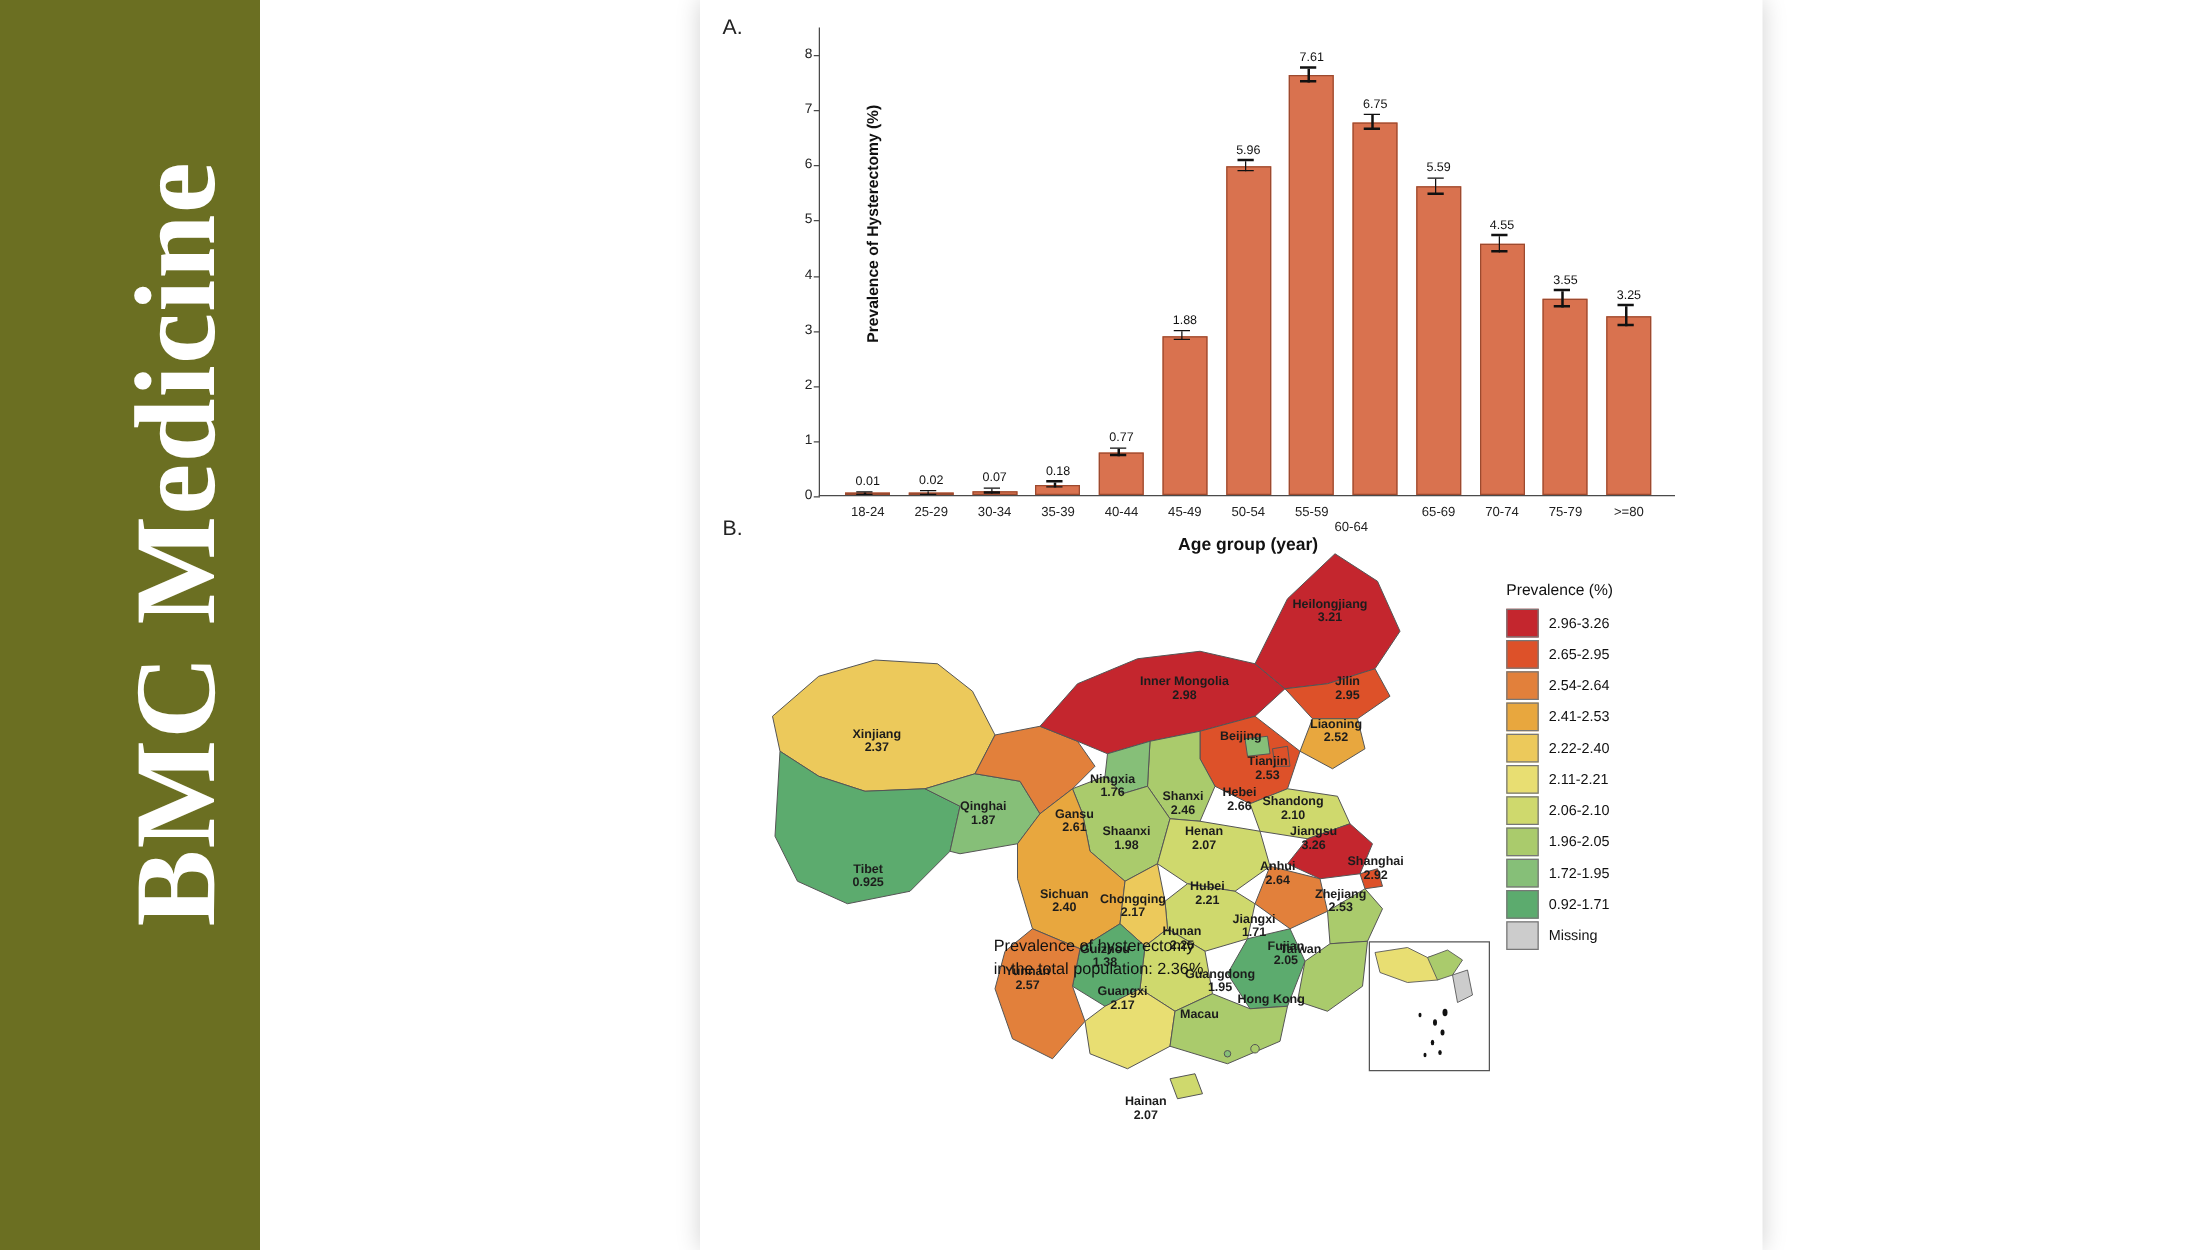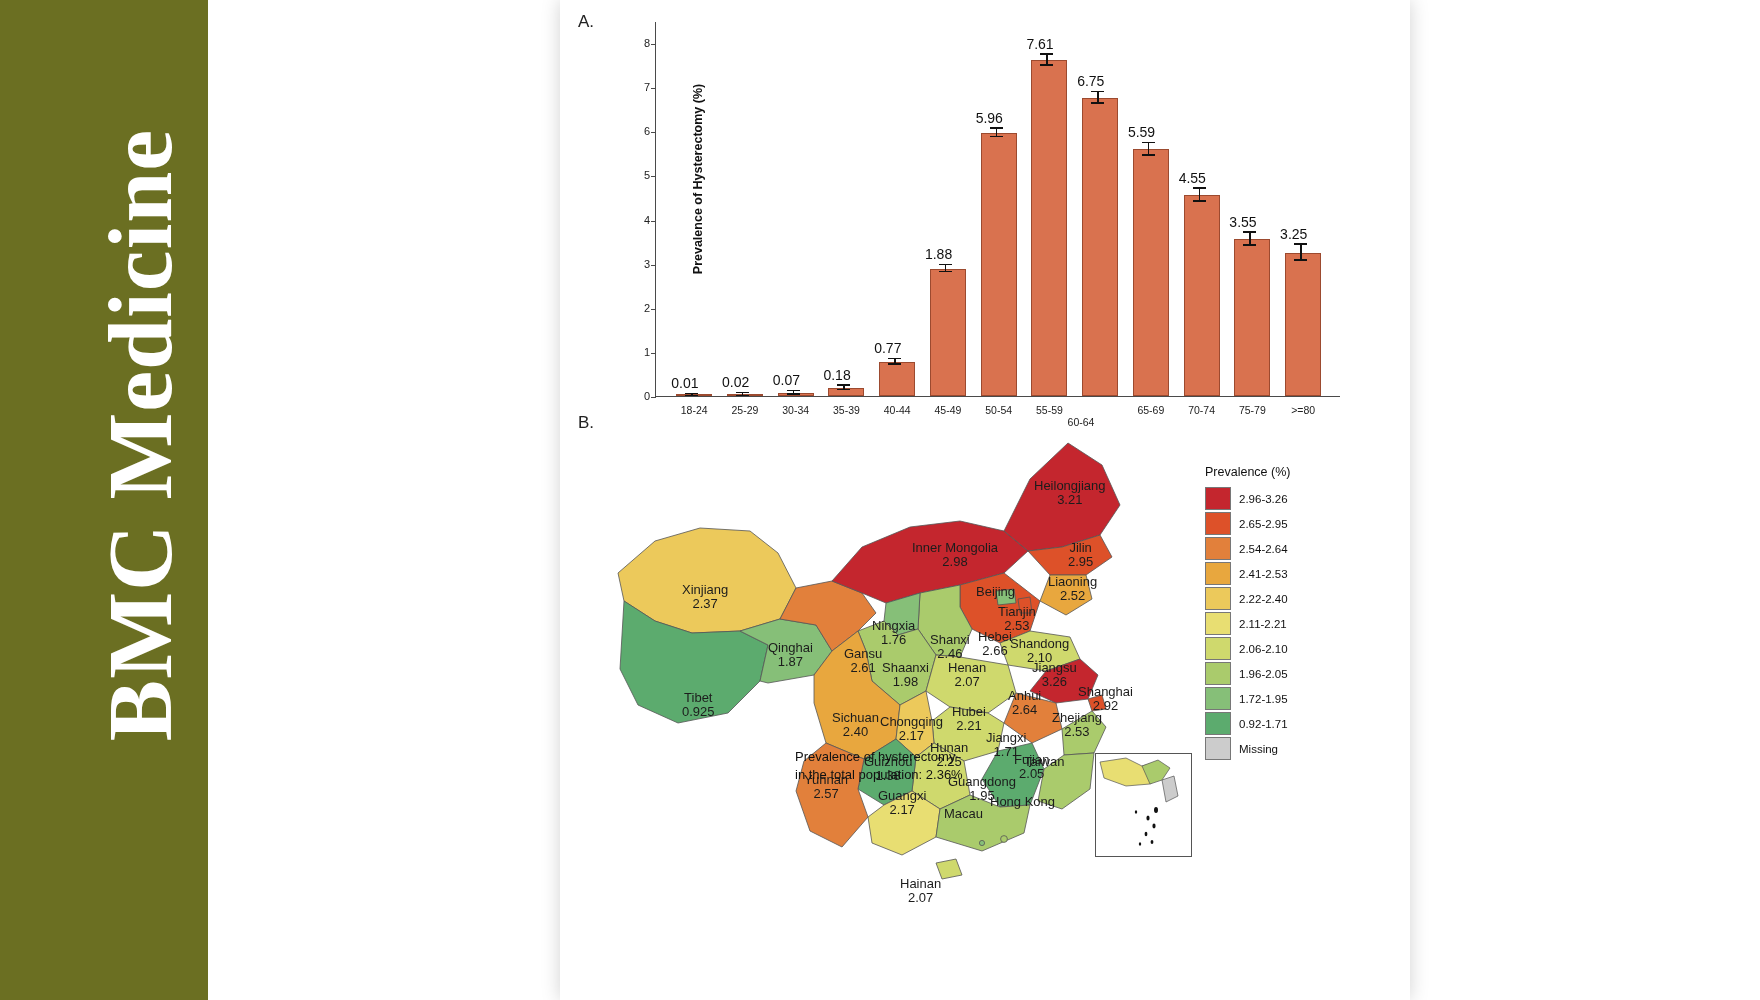"7.61" .barval { font-size: 14px -> 10px; text-align: left -> center }
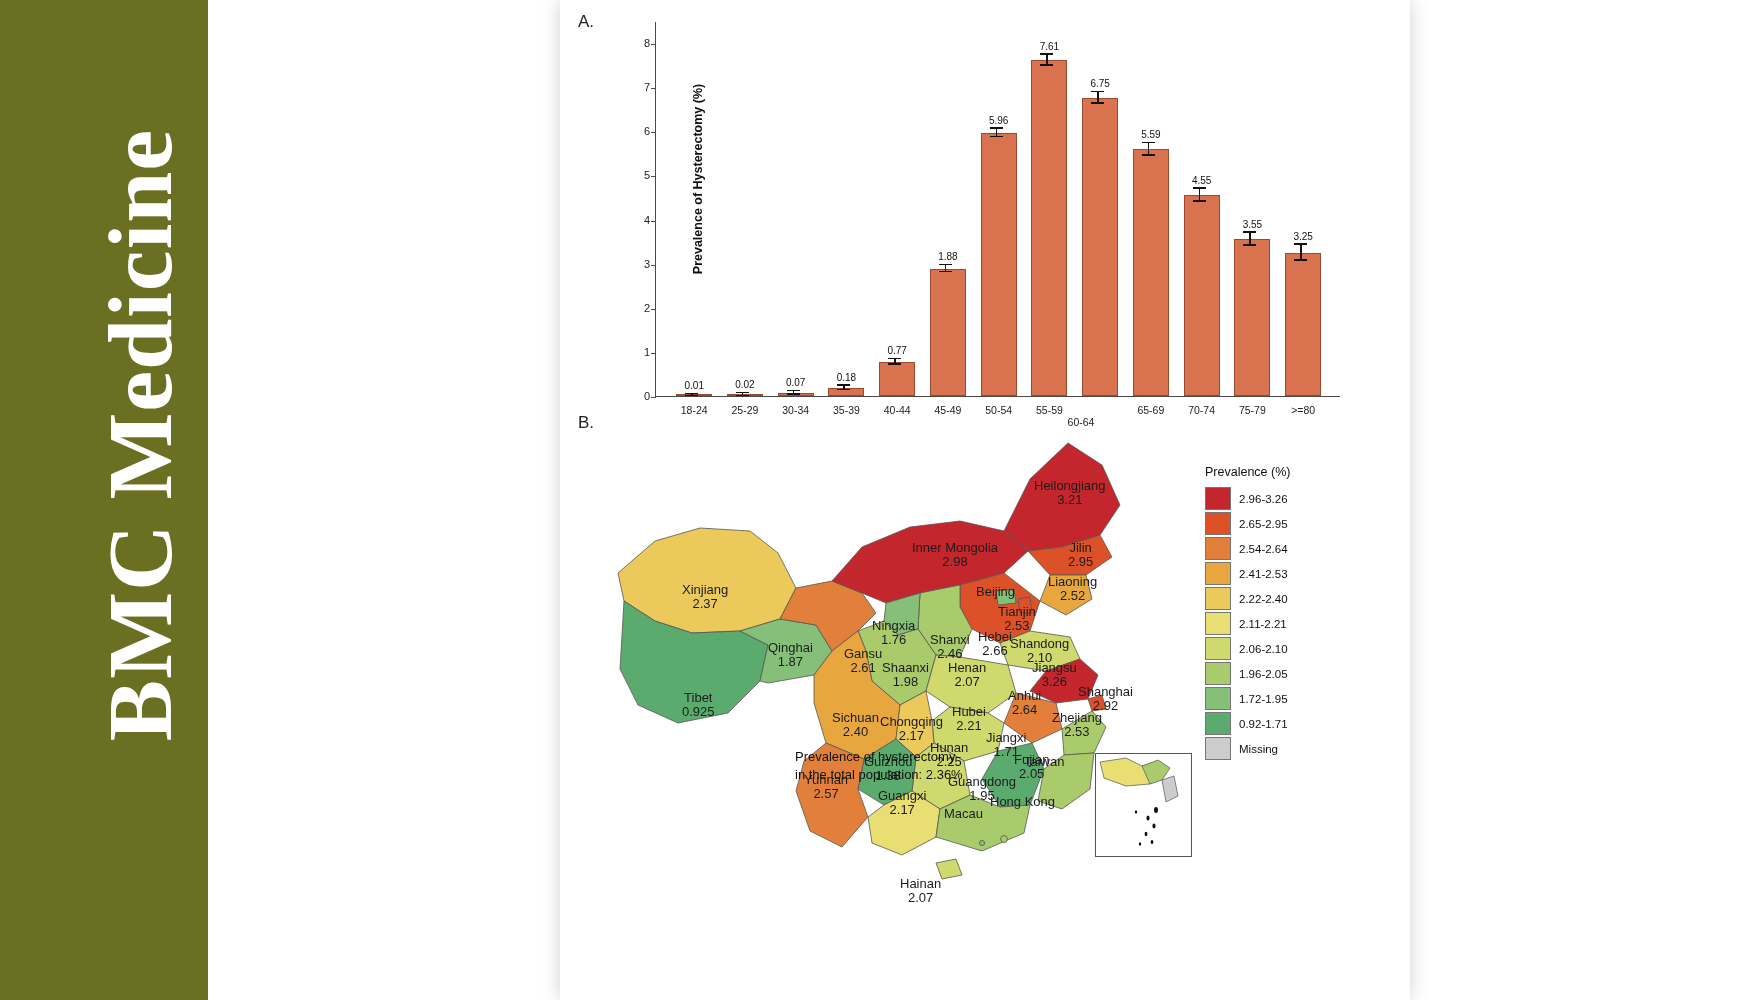"Age group (year)" div.xlabelA { html: none -> <div>Age group (year)</div> }
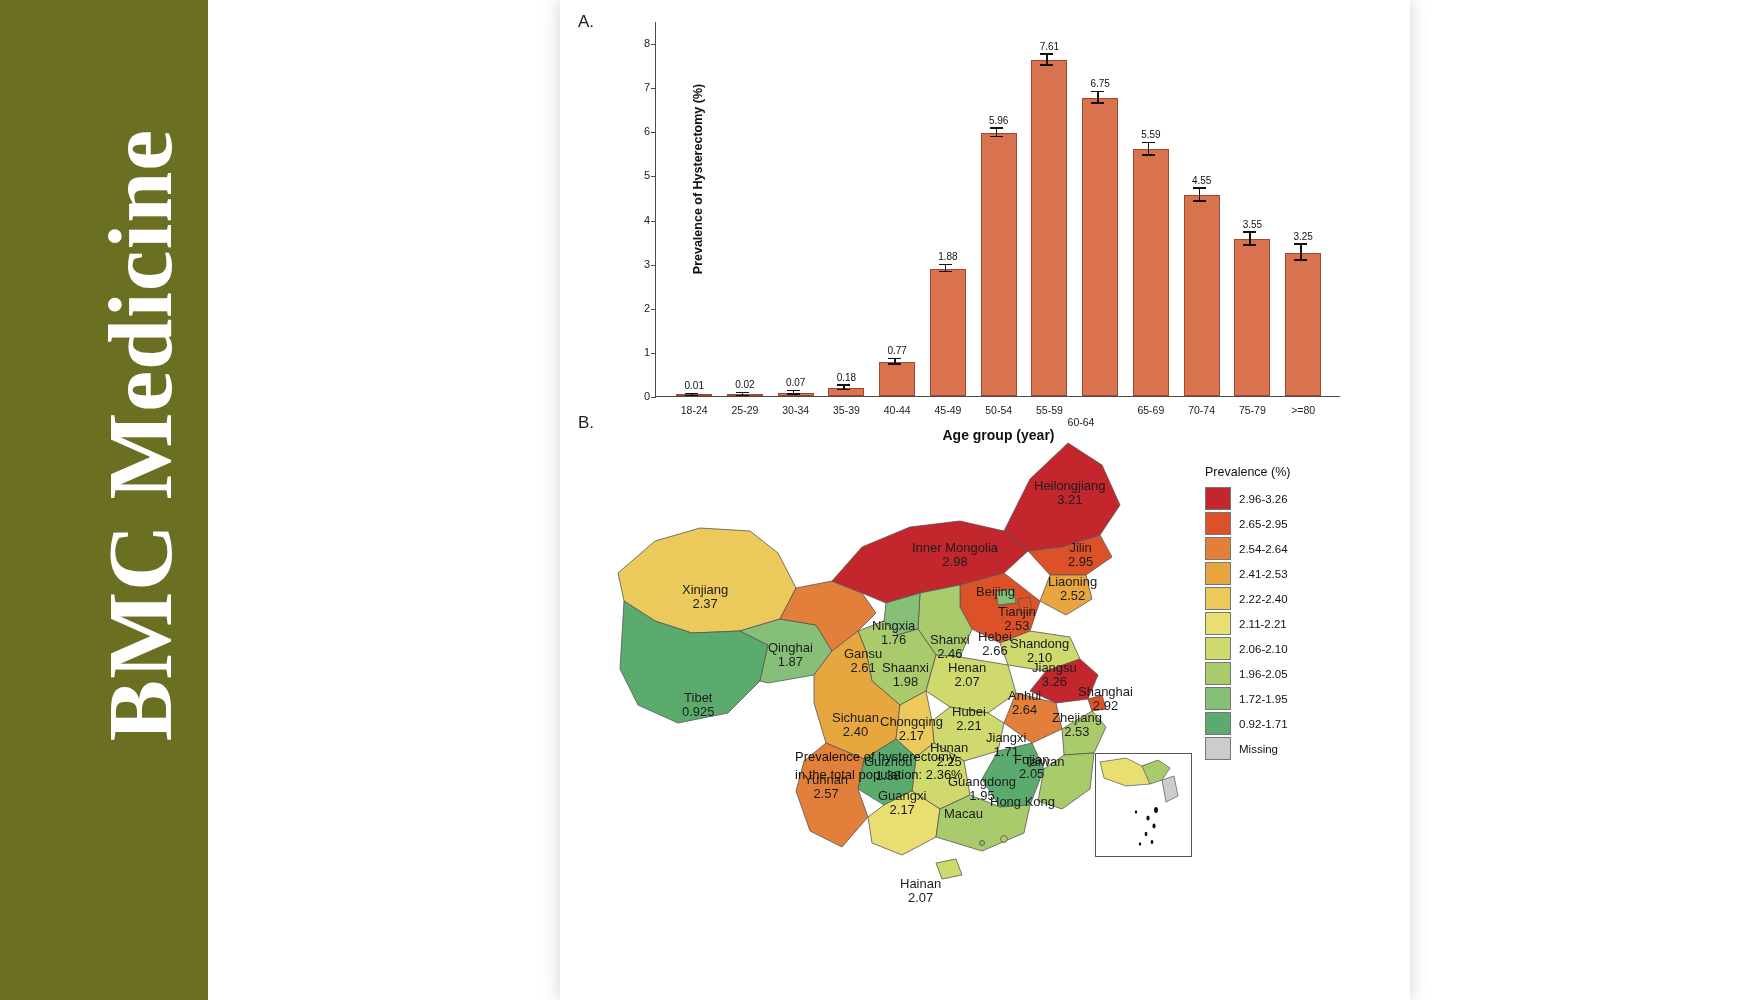"Heilongjiang" .prov-label { font-size: 13px -> 10px; font-weight: none -> bold }
